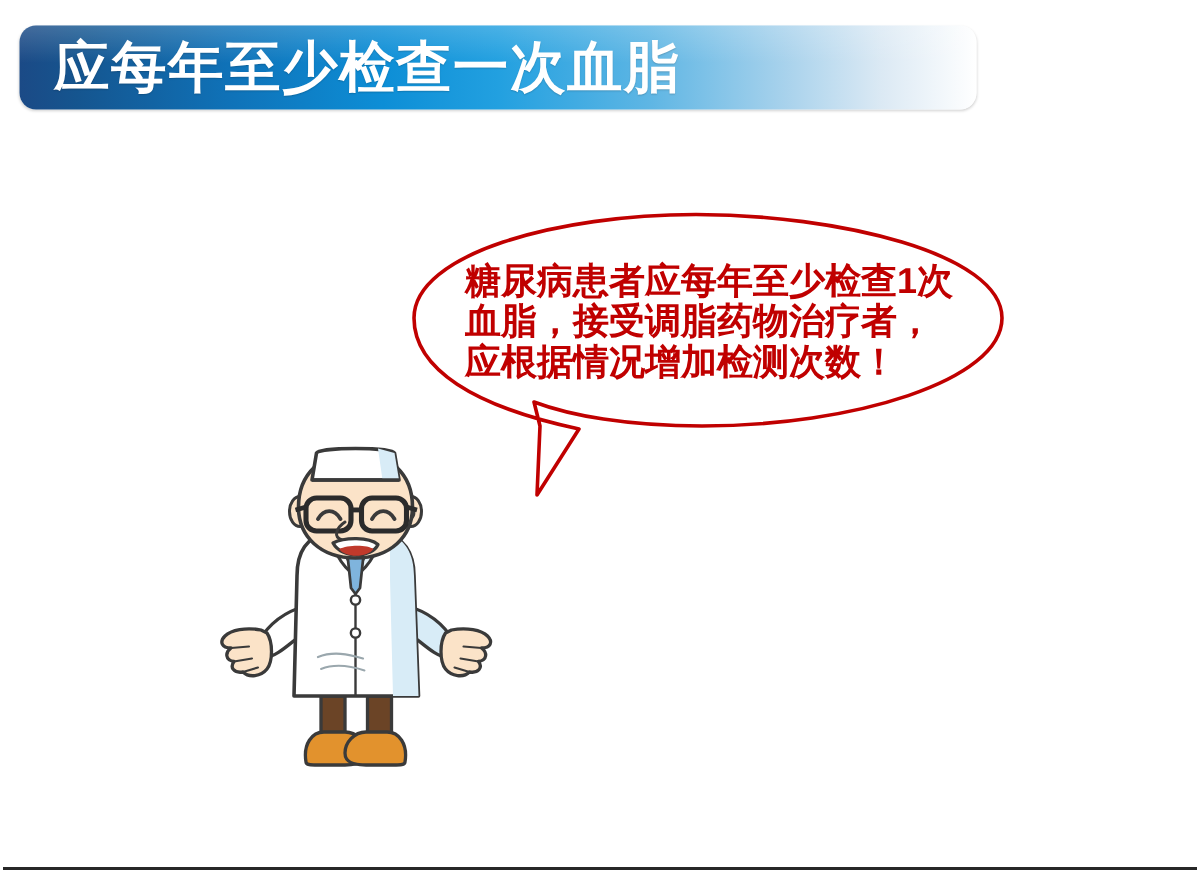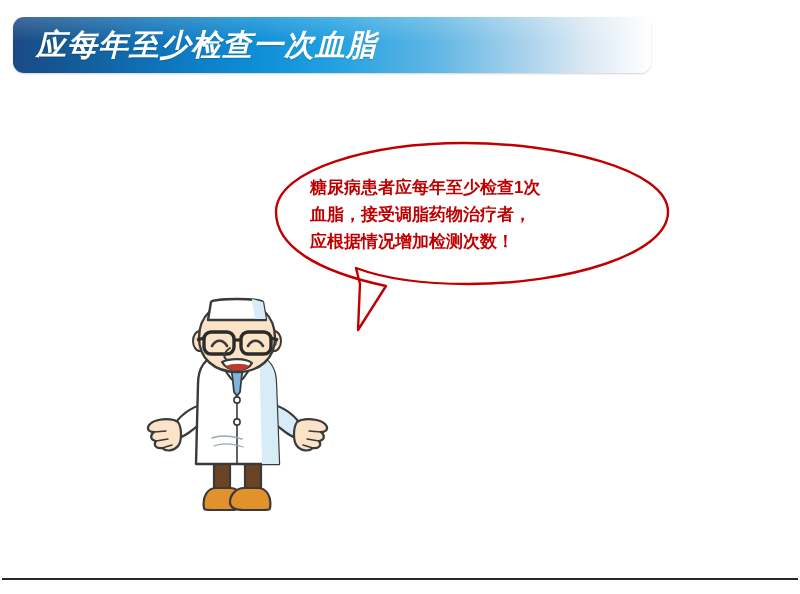"应每年至少检查一次血脂" #title-text { font-size: 30px -> 37px; font-style: italic -> none }
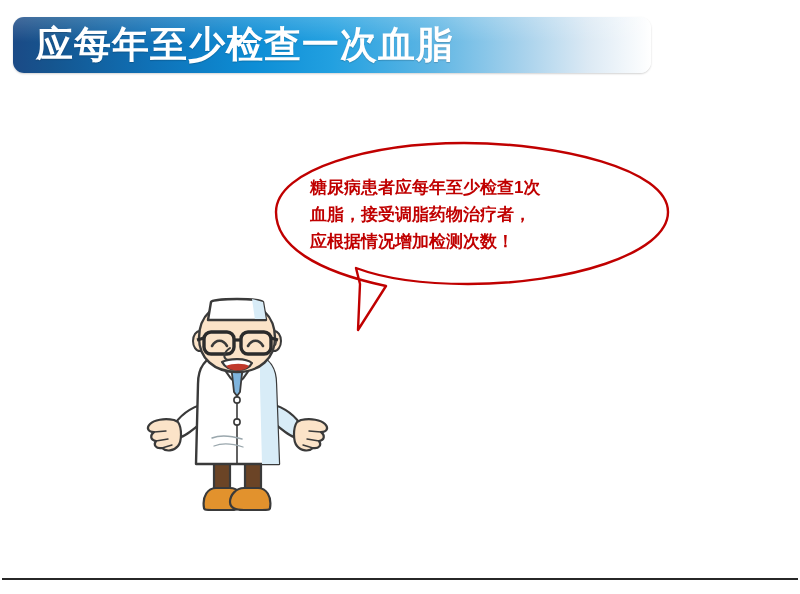"糖尿病患者应每年至少检查1次" #bubble-text { font-size: 17px -> 24px }
